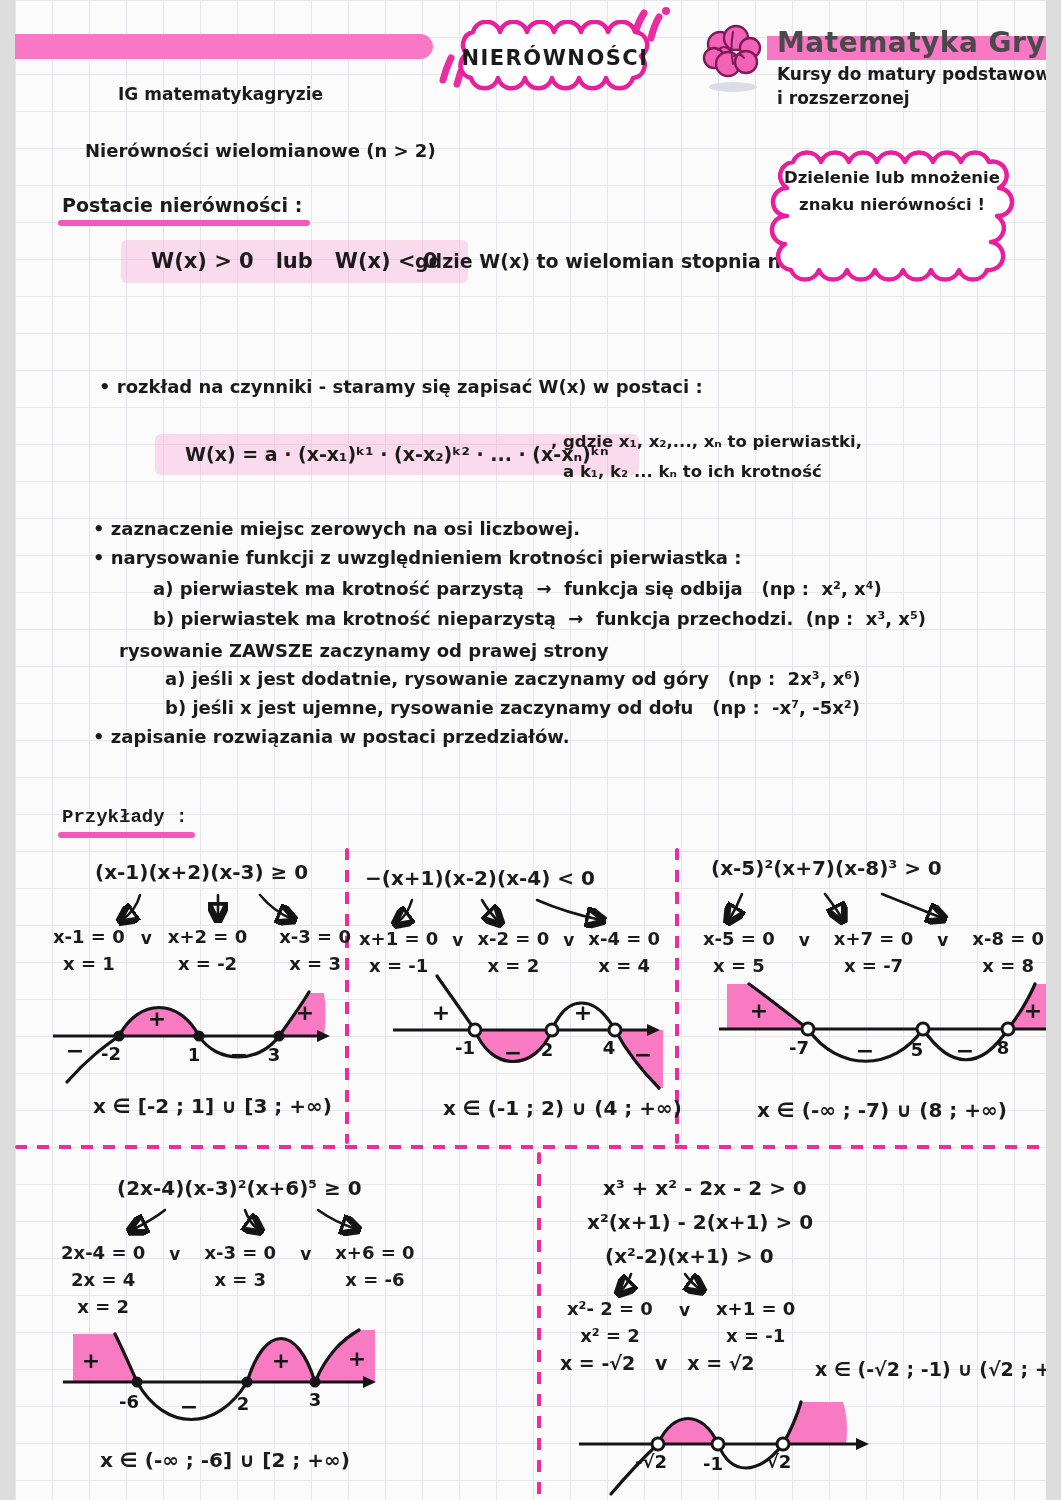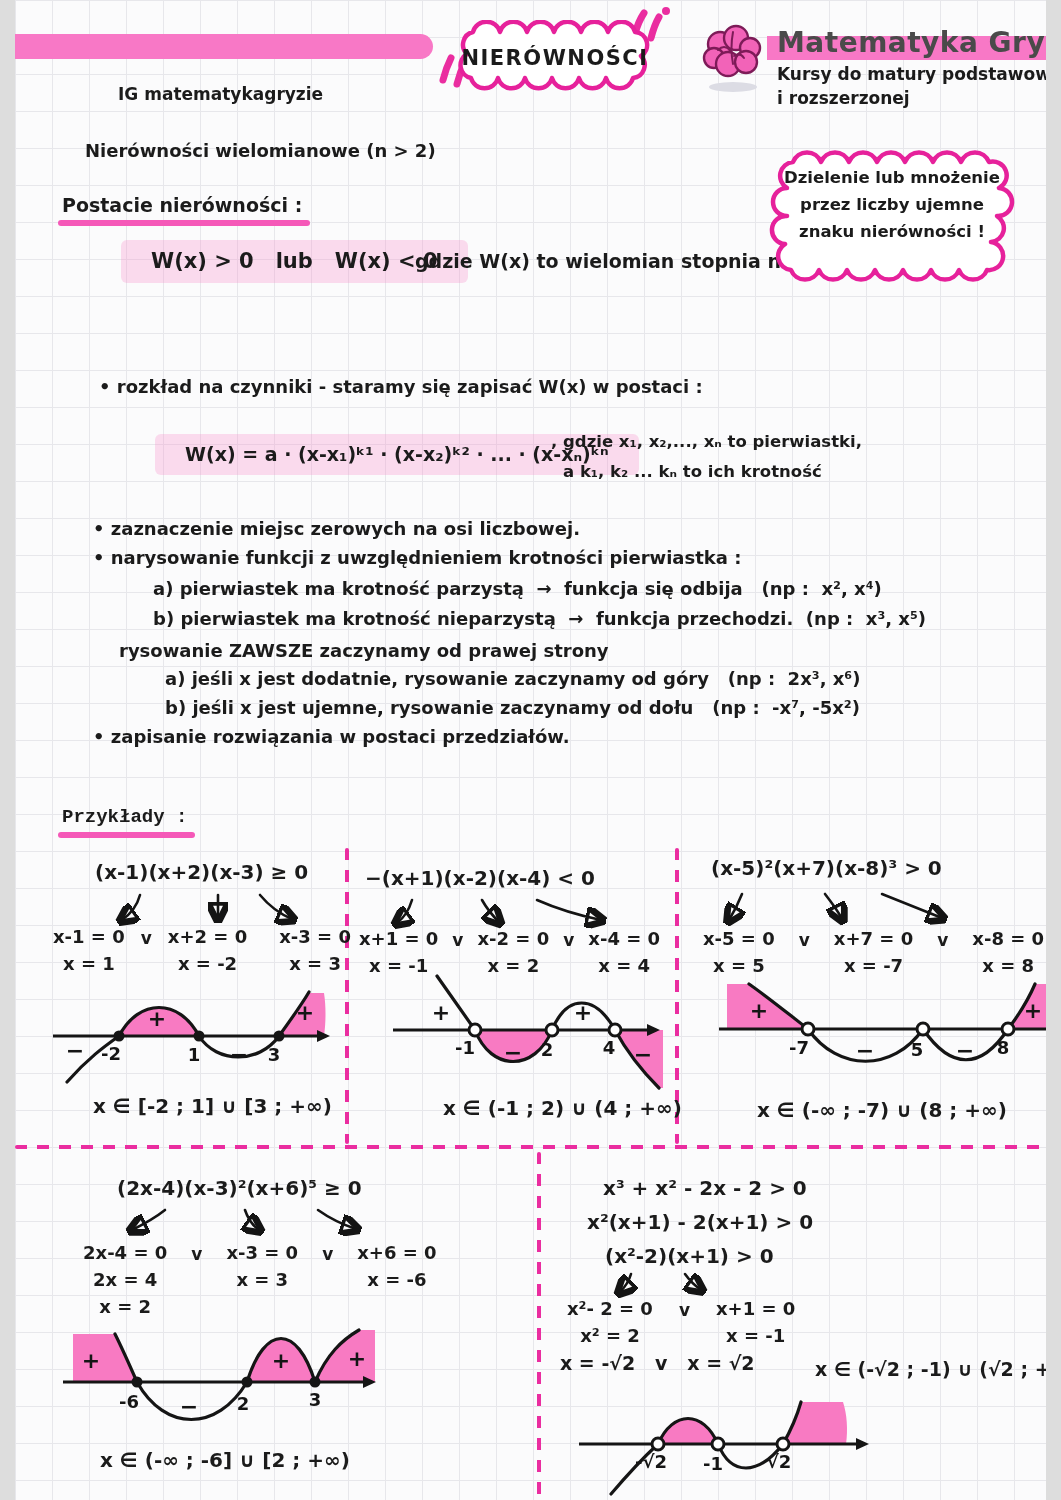"przez liczby ujemne" span { html: <span>przez liczby ujemne</span> -> none }
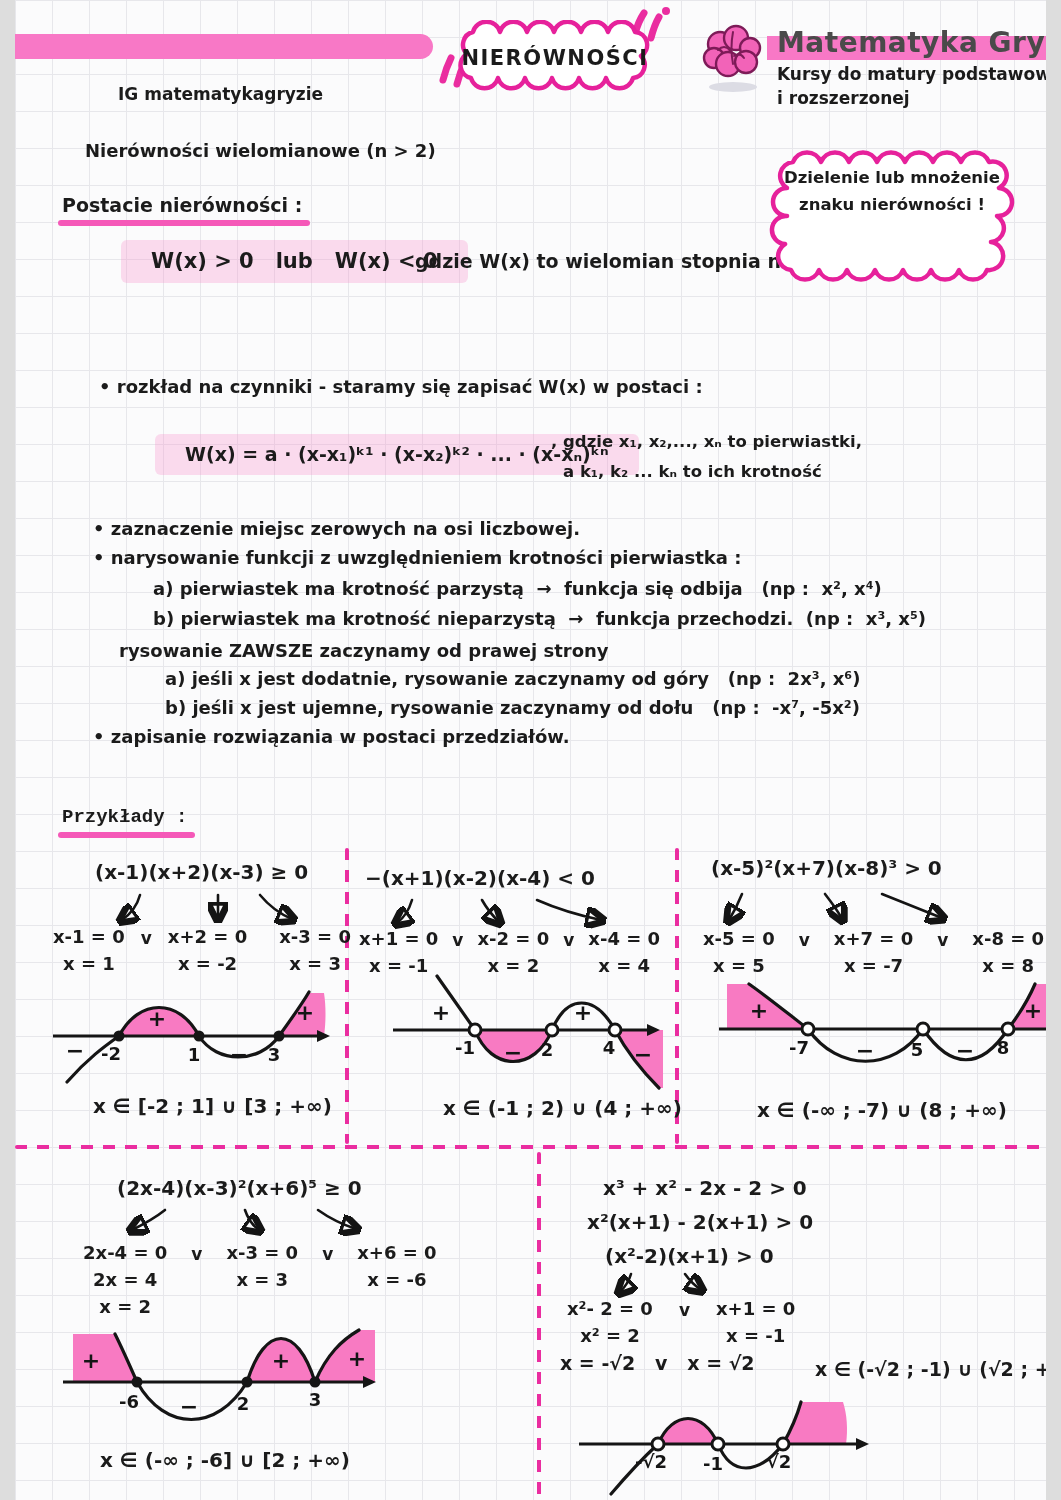"2x-4 = 0" div.factors { left: 68px -> 46px }
